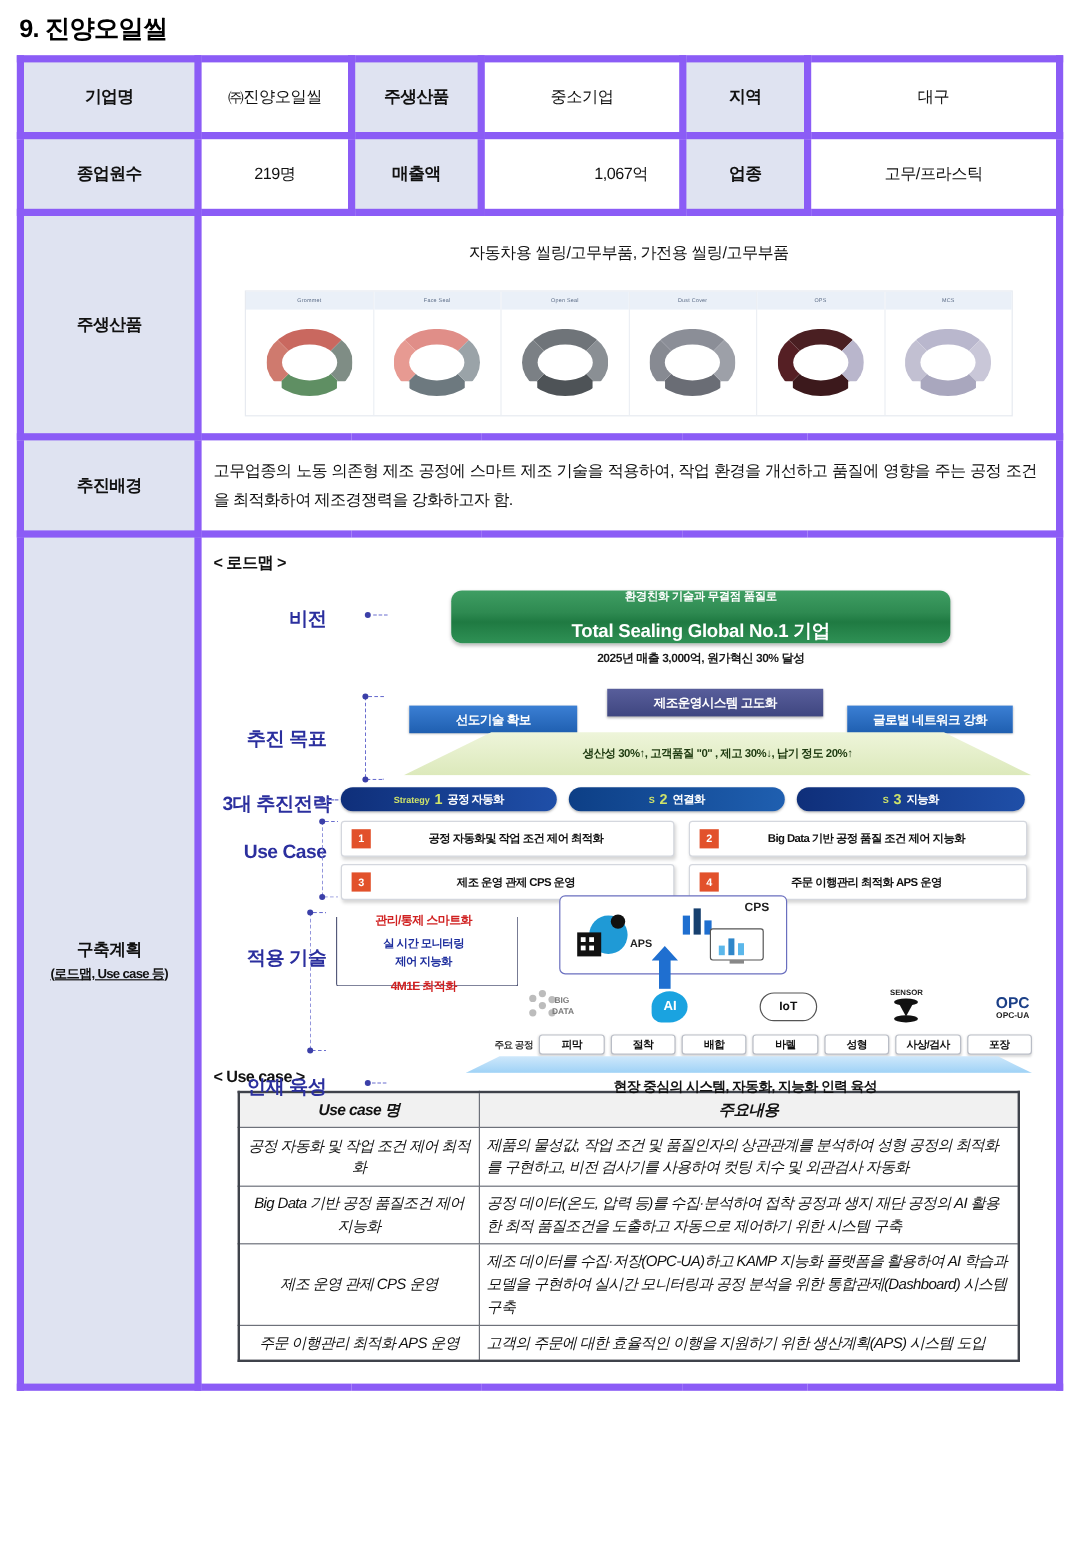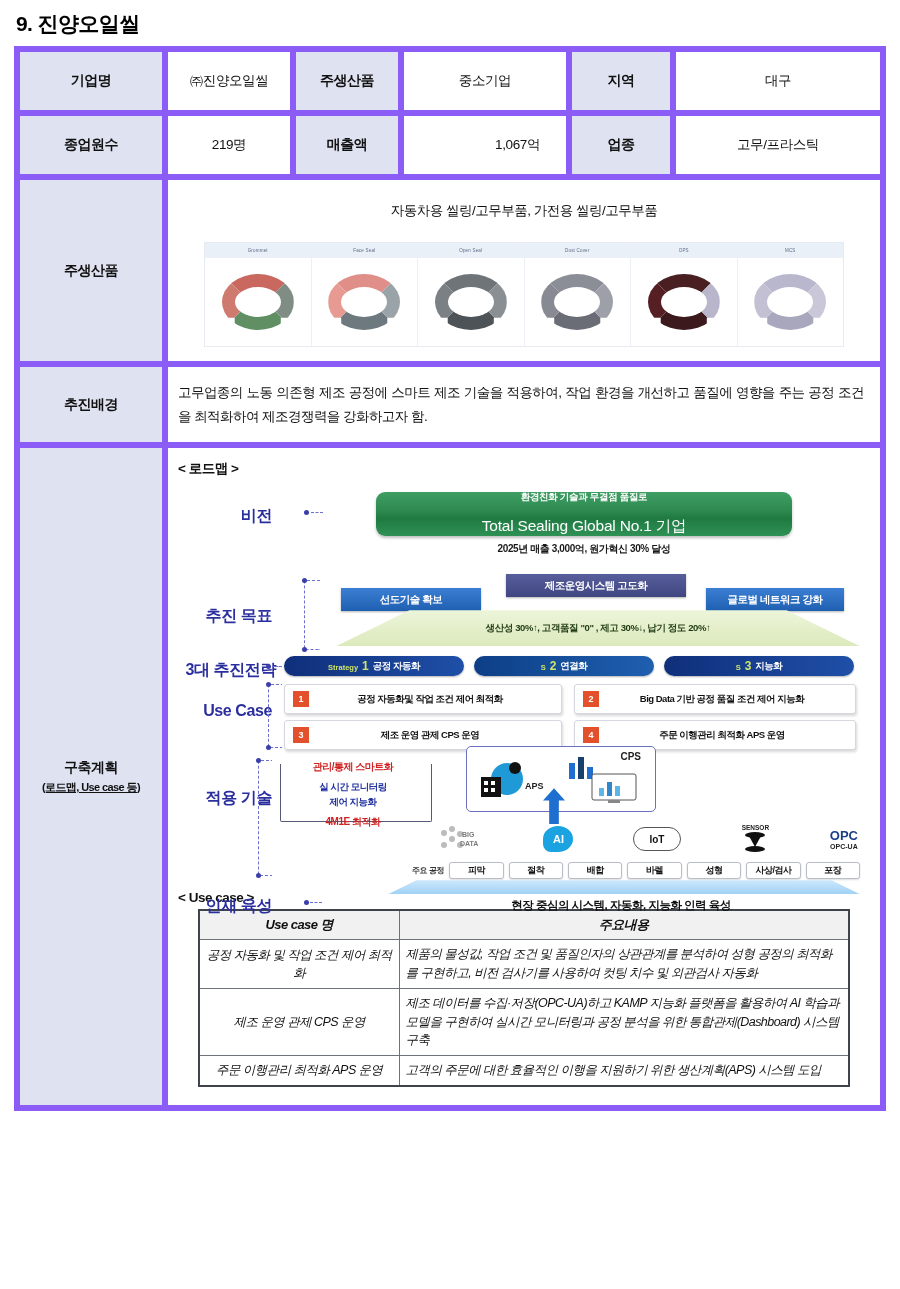"Total Sealing Global No.1 기업" .vision-lg { font-weight: normal -> bold }
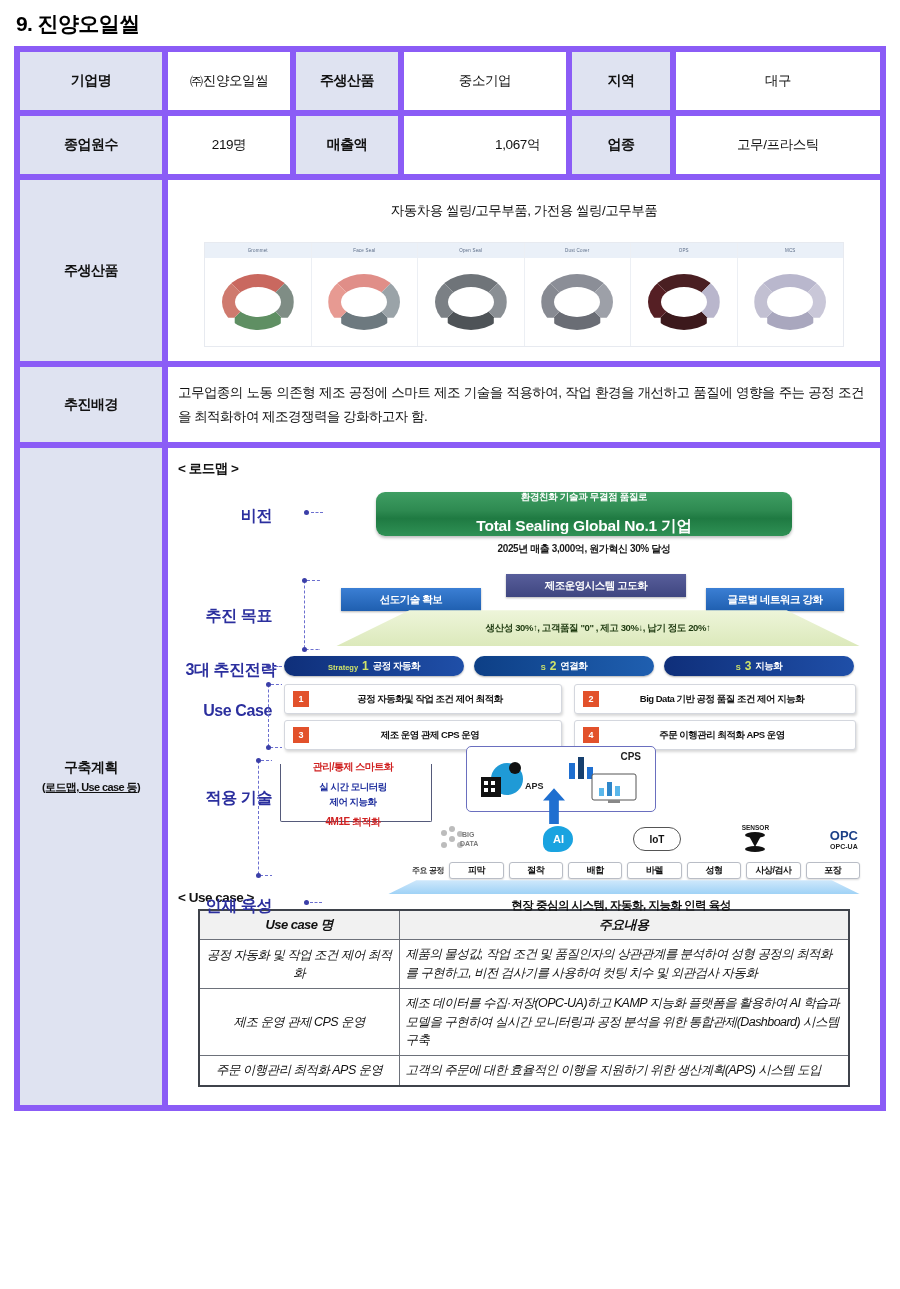"Big Data 기반 공정 품질조건" tr { html: none -> <tr> <td>Big Data 기반 공정 품질조건 제어 지능화</td> <td>공정 데이터(온도, 압력 등)를 수집·분석하여 접착 공정과 생지 재단 공정의 AI 활용한 최적 품질조건을 도출하고 자동으로 제어하기 위한 시스템 구축</td> </tr> }
